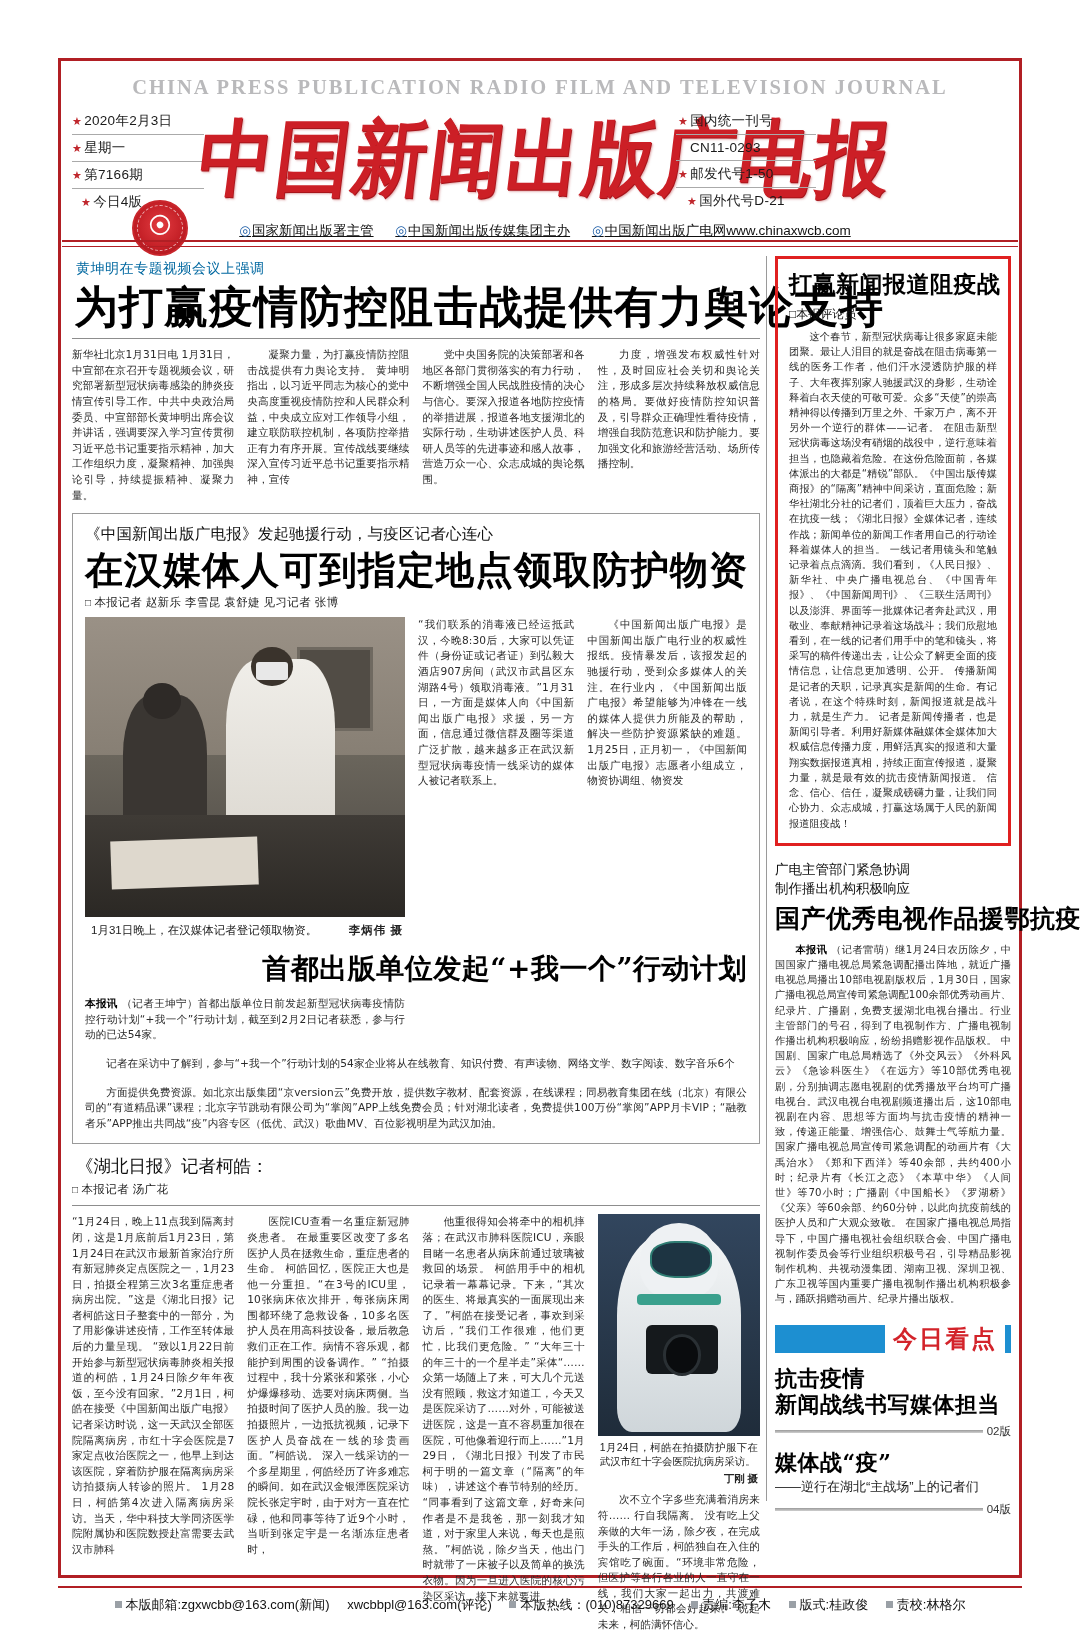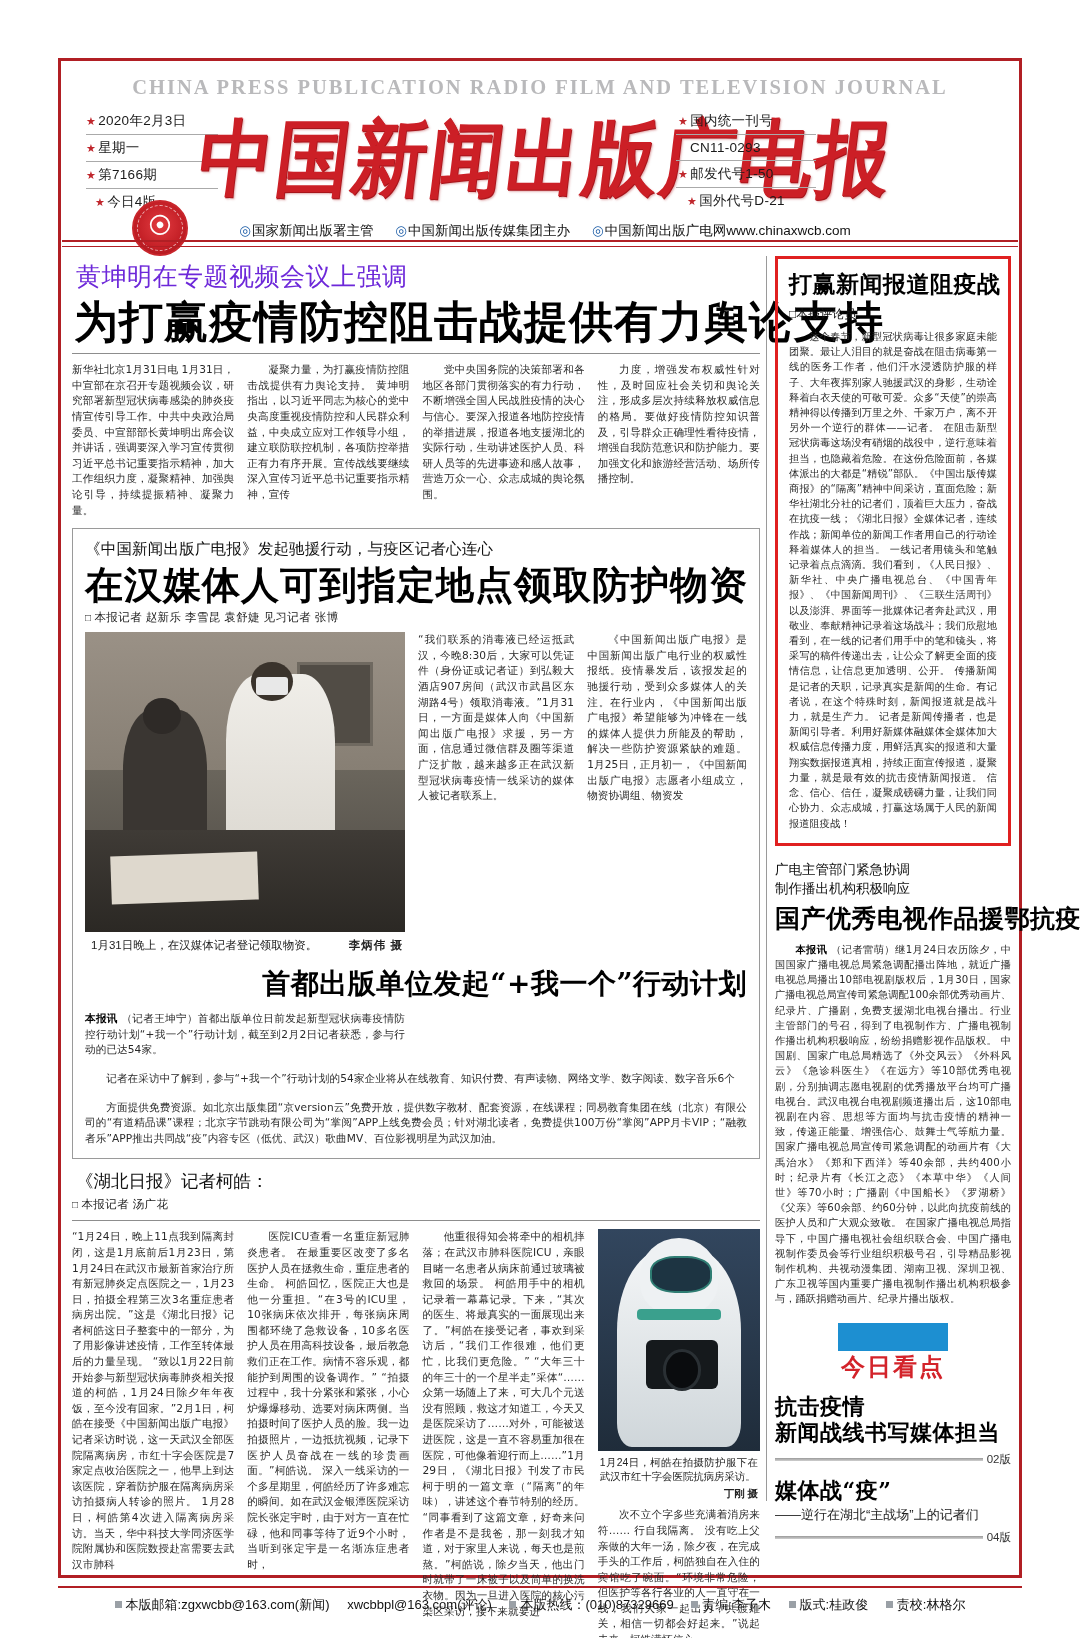"★ 2020年2月3日" .mh-left { left: 24px -> 10px }
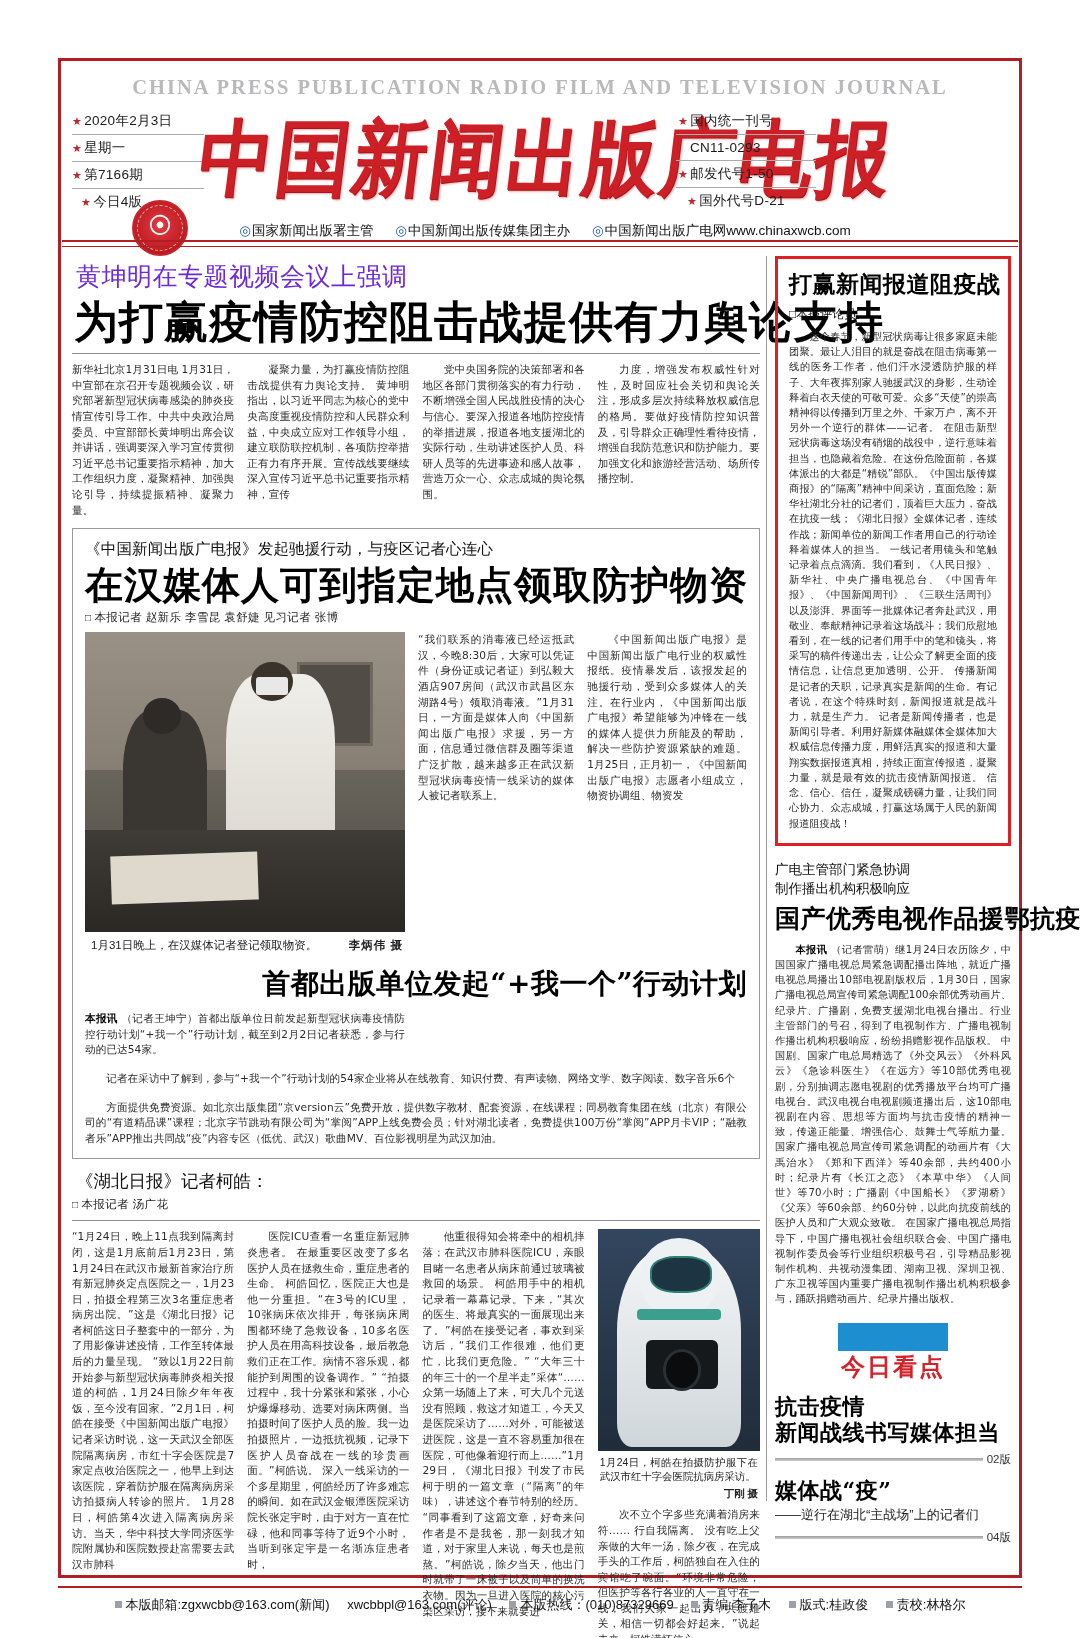"◎国家新闻出版署主管" .mh-sponsors .sp { text-decoration: none -> underline }
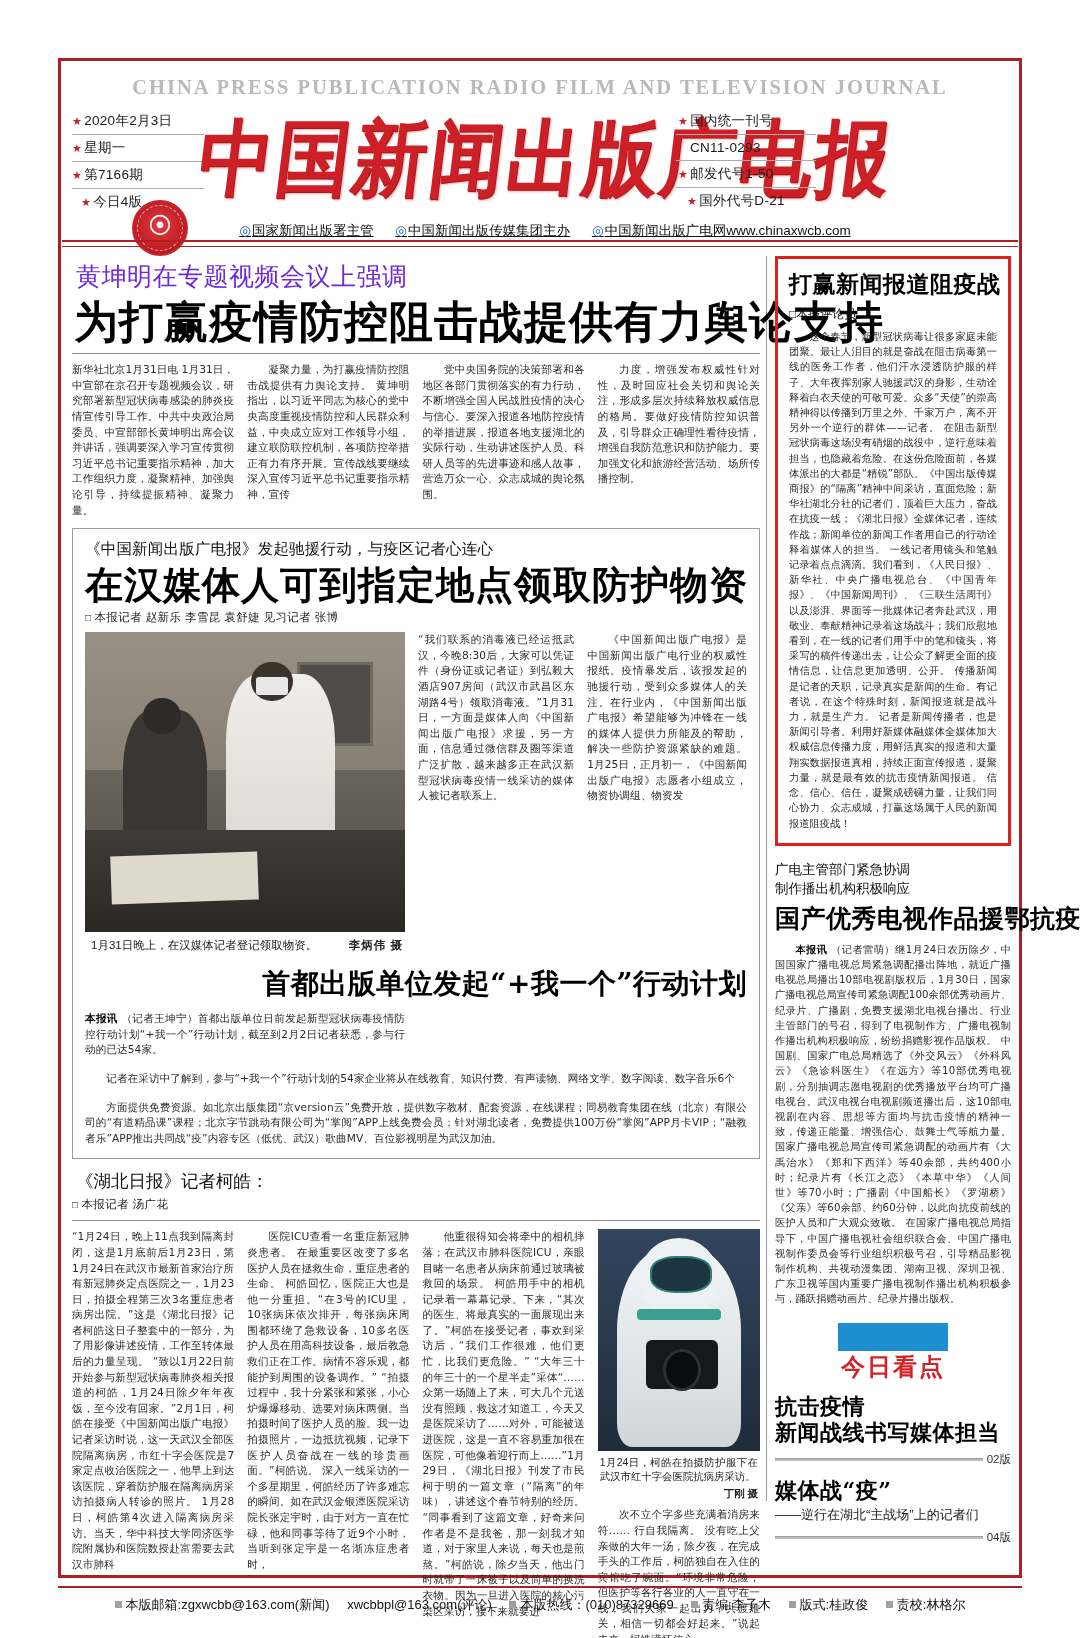"黄坤明在专题视频会议上强调" .kicker { color: #6d28d9 -> #0369a1; font-size: 25px -> 14px }
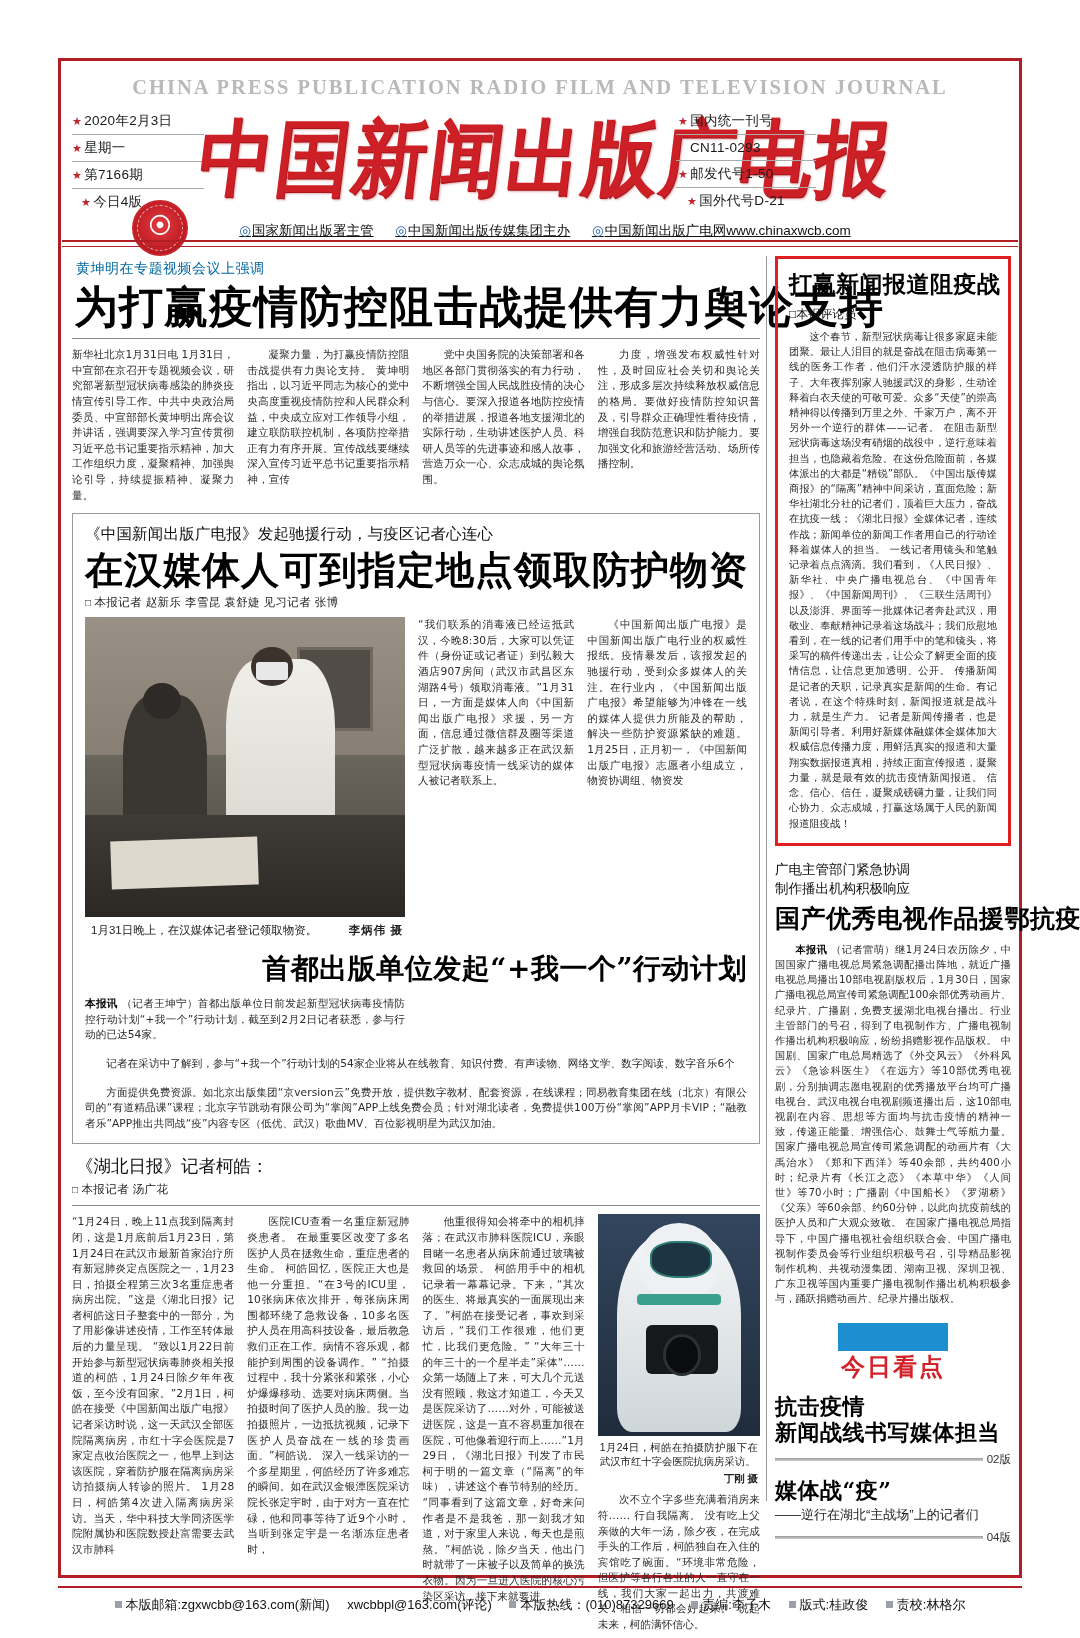"今日看点" .hl-bar { flex-direction: column -> none }
